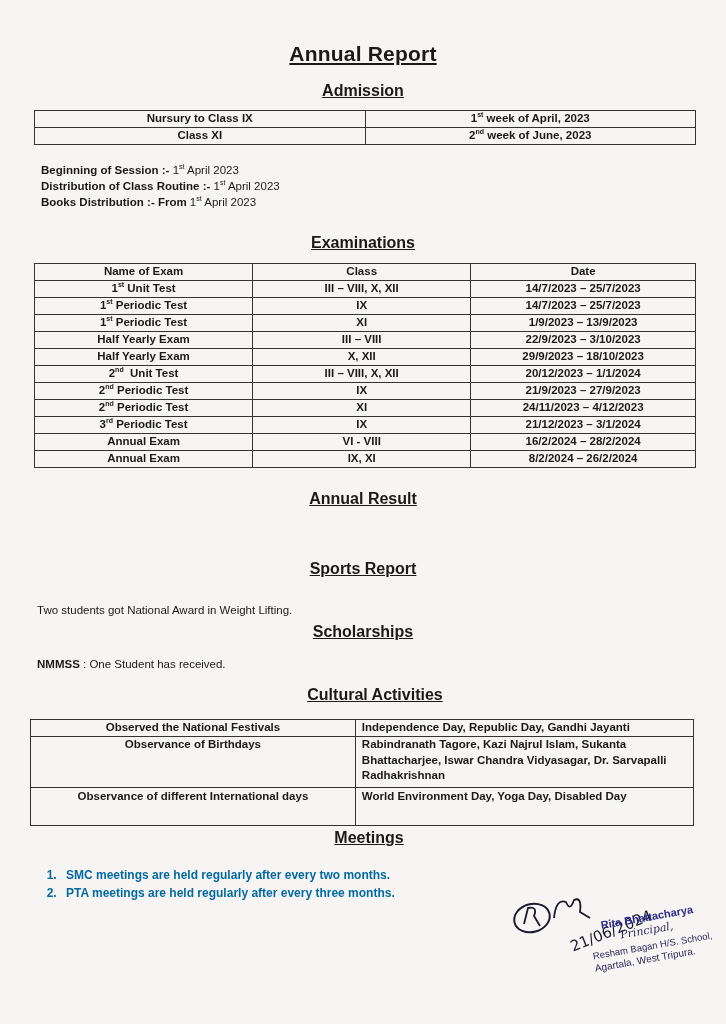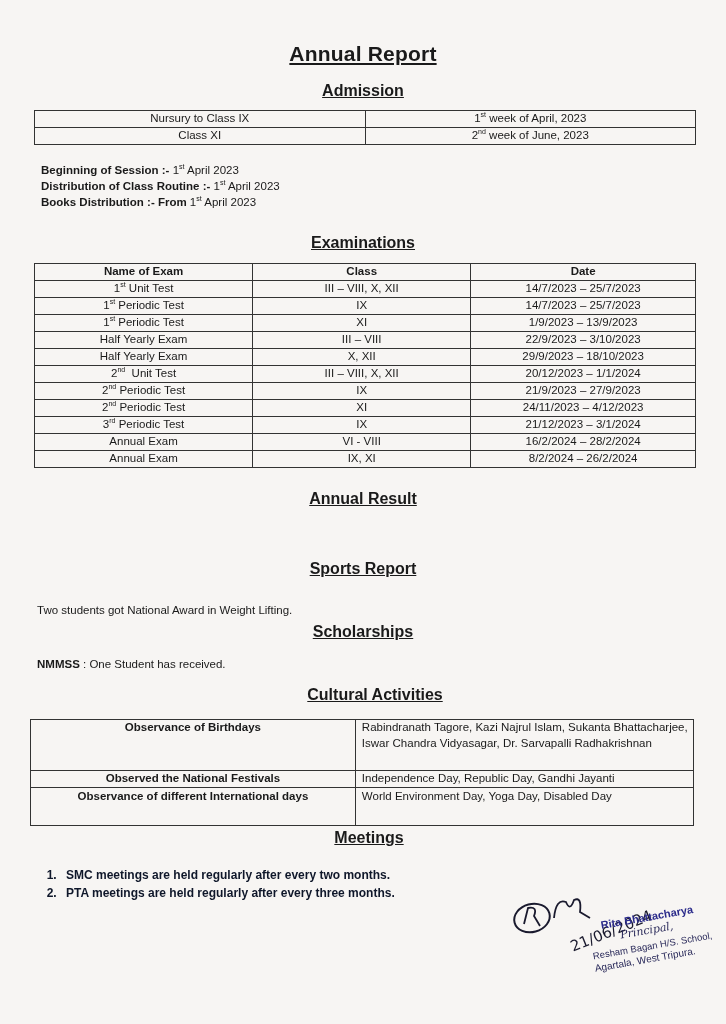"Nursury to Class IX" td, th { font-weight: normal -> bold }
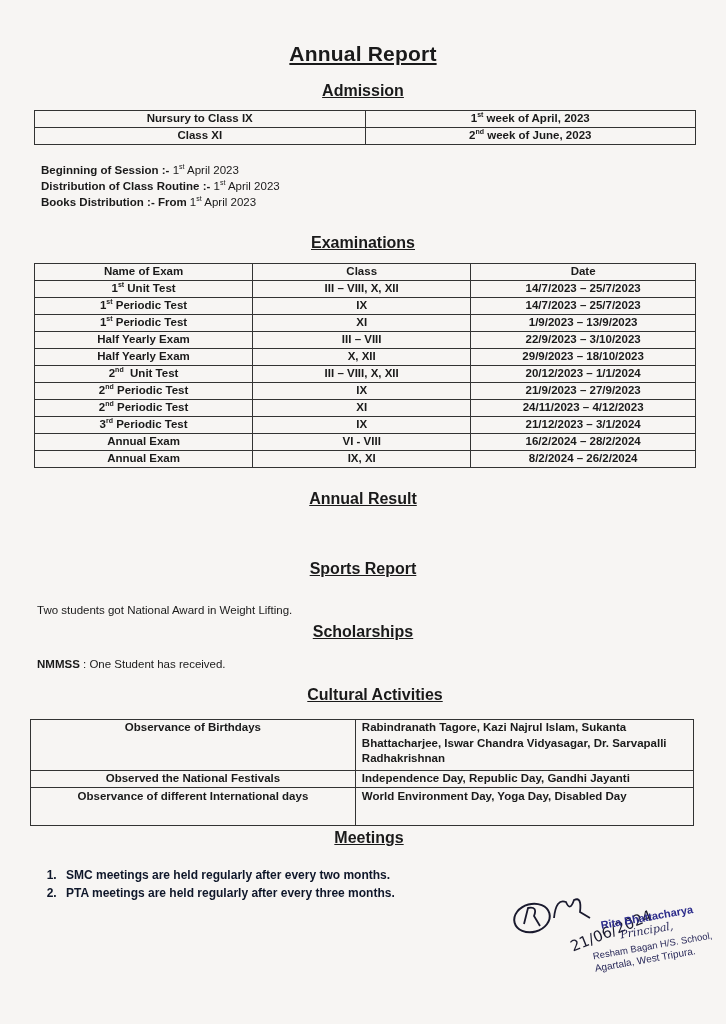"Observance of Birthdays" tr { order: before "Observed the National Festivals" -> after "Observed the National Festivals" }
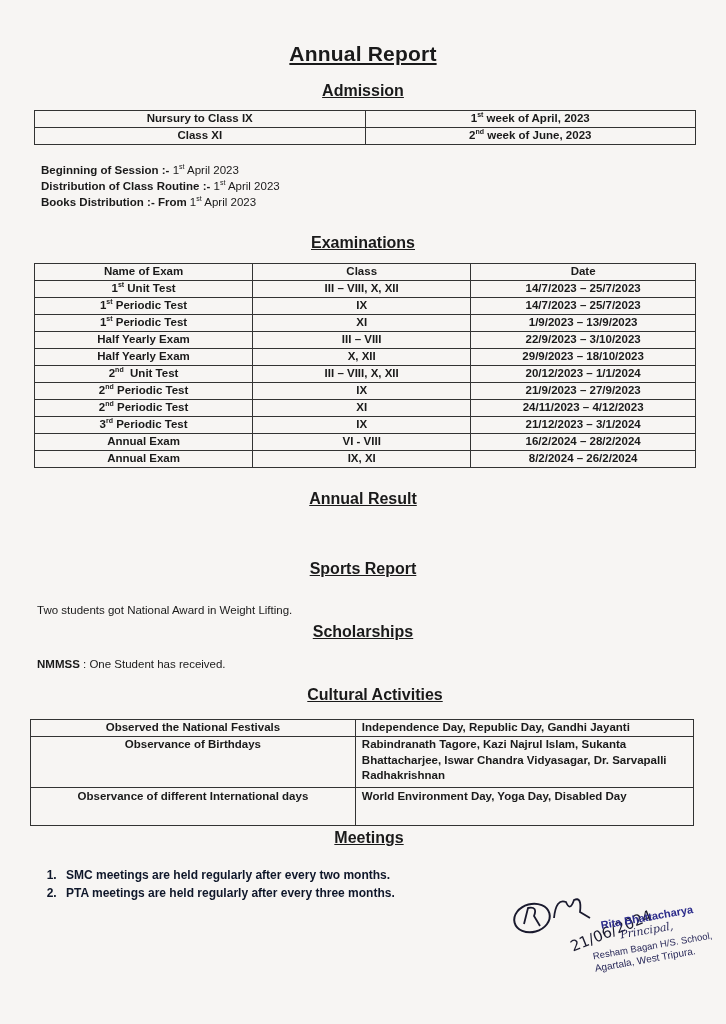"SMC meetings are held regularly" ol.meet { color: #0f172a -> #0369a1 }
